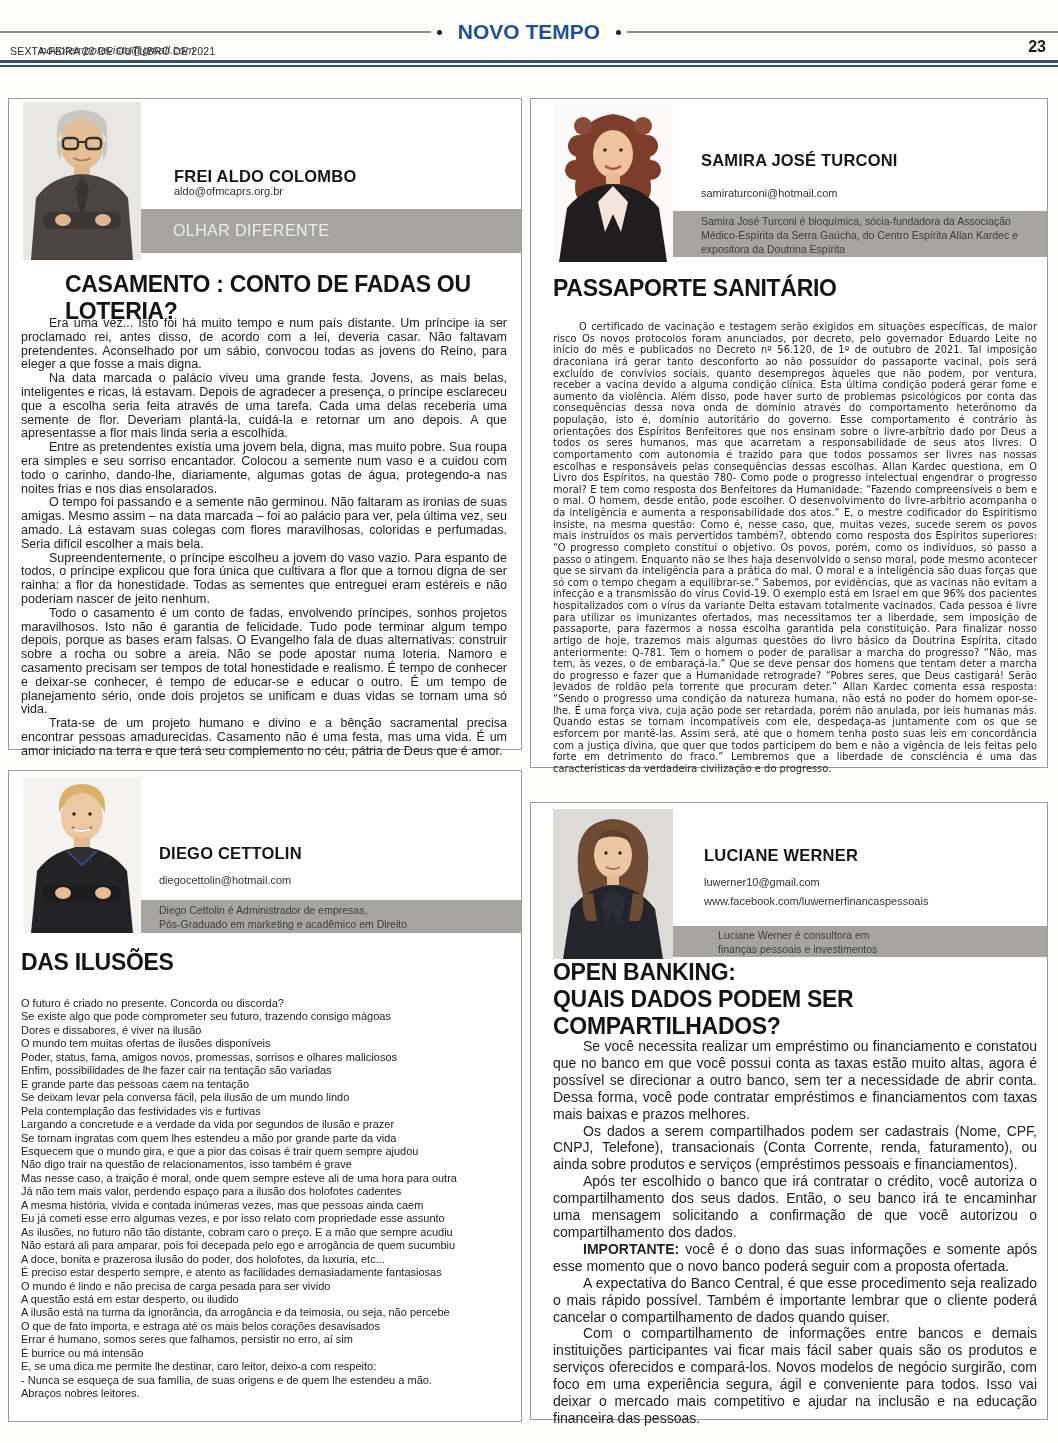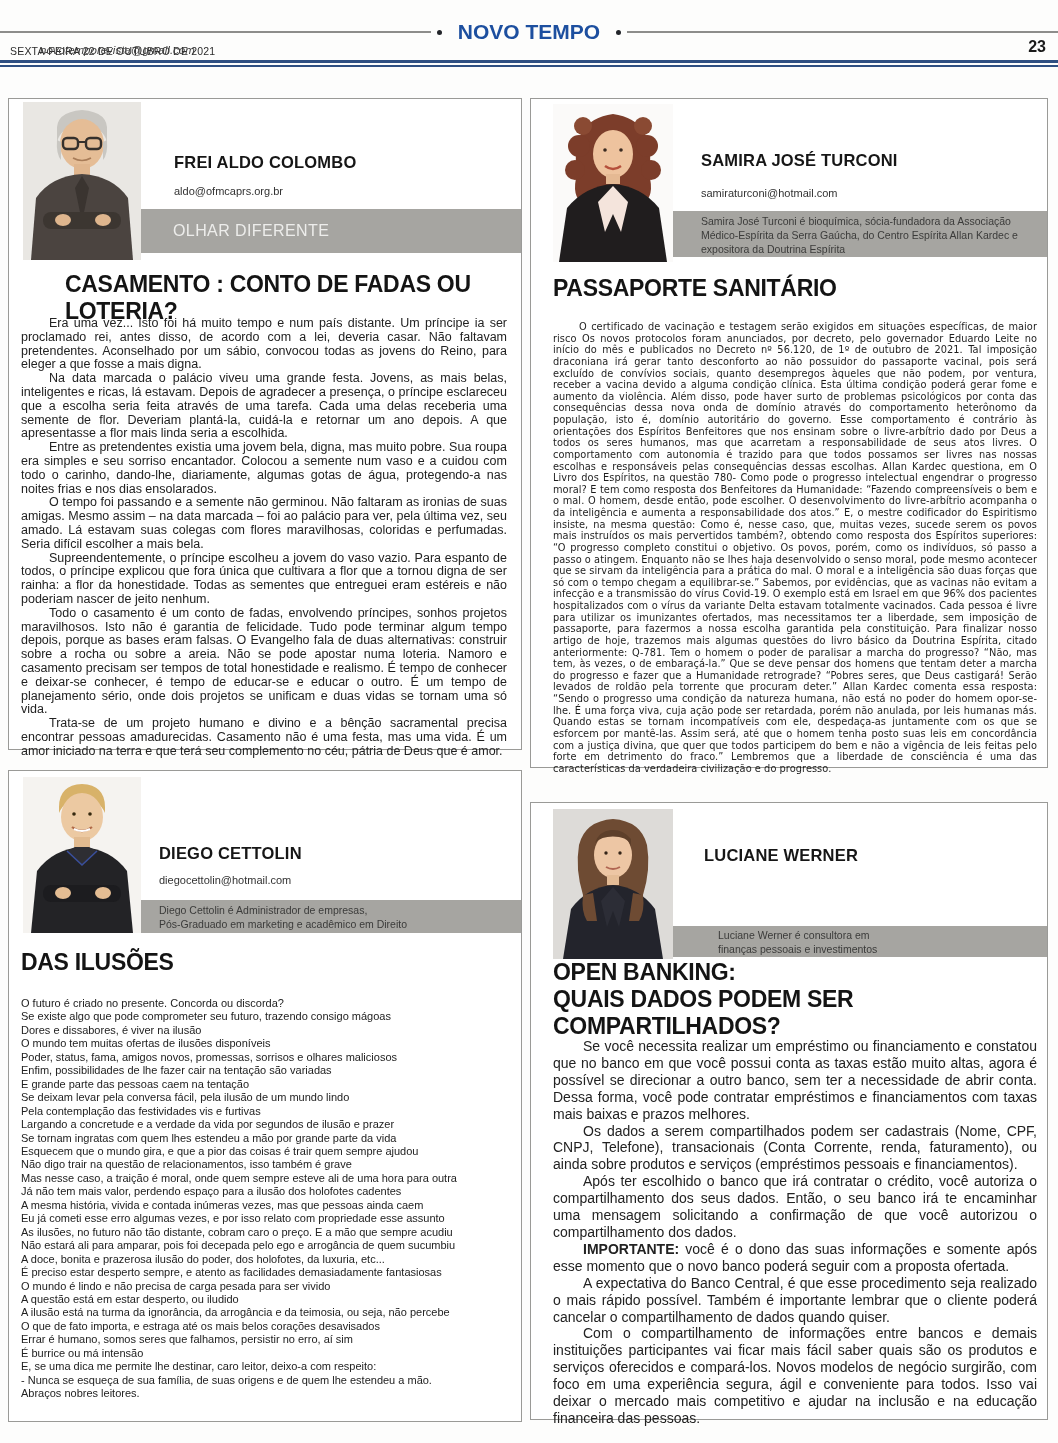"FREI ALDO COLOMBO" #box-tl .author { top: 54px -> 68px }
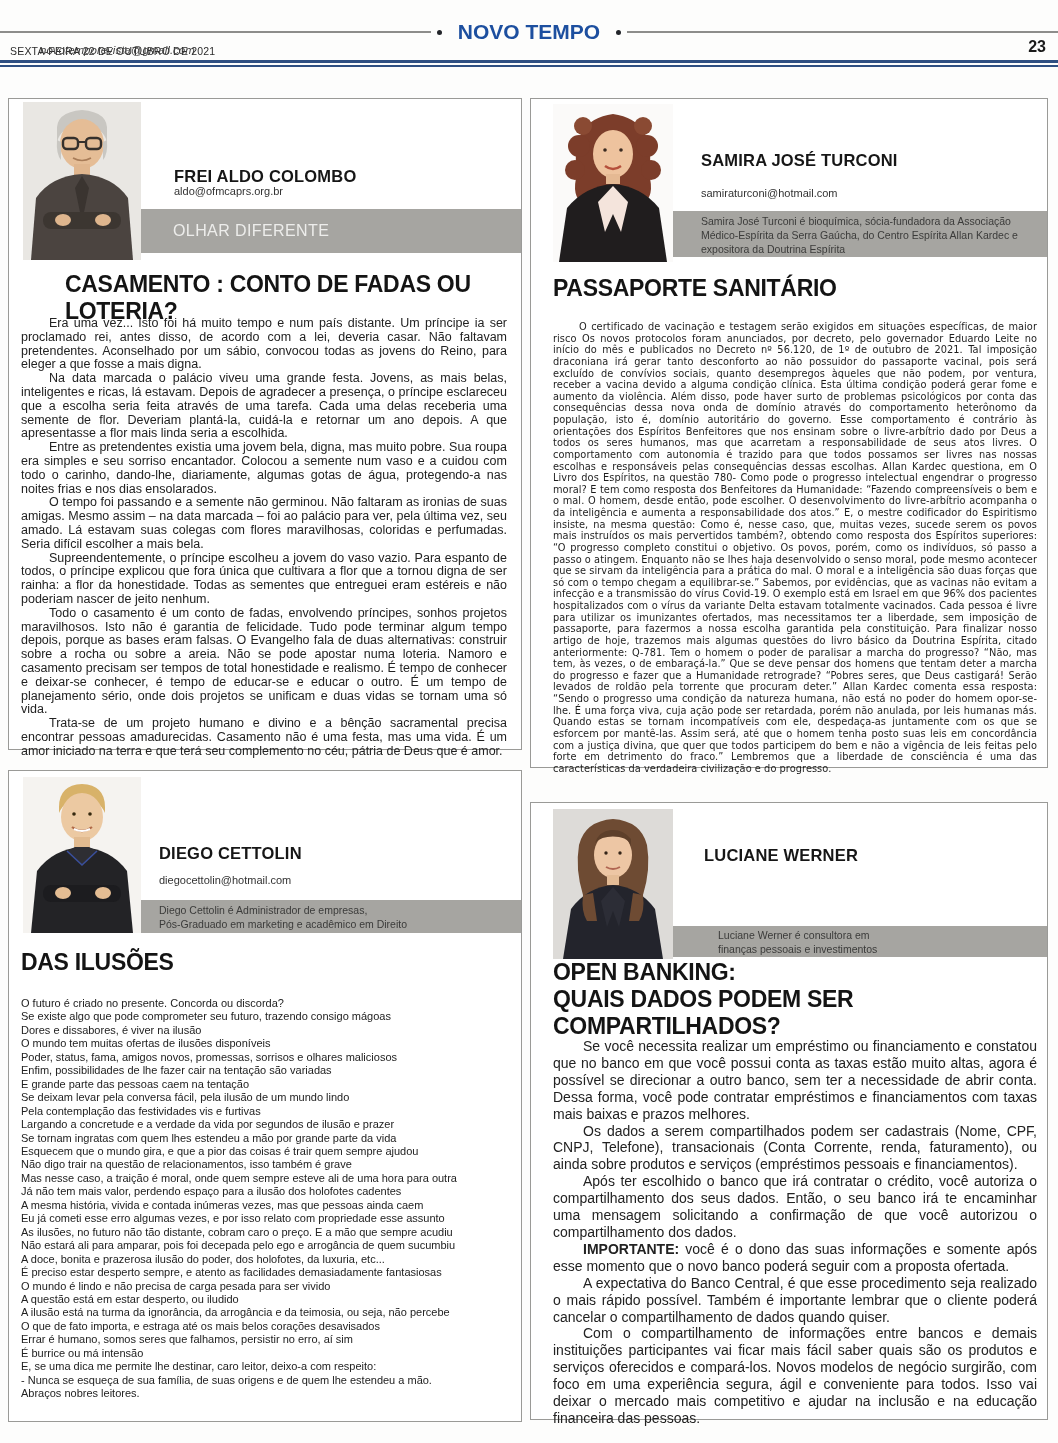"luwerner10@gmail.com" div.email { html: none -> <div> <div>luwerner10@gmail.com</div> <div>www.facebook.com/luwernerfinancaspessoais</div> </div> }
